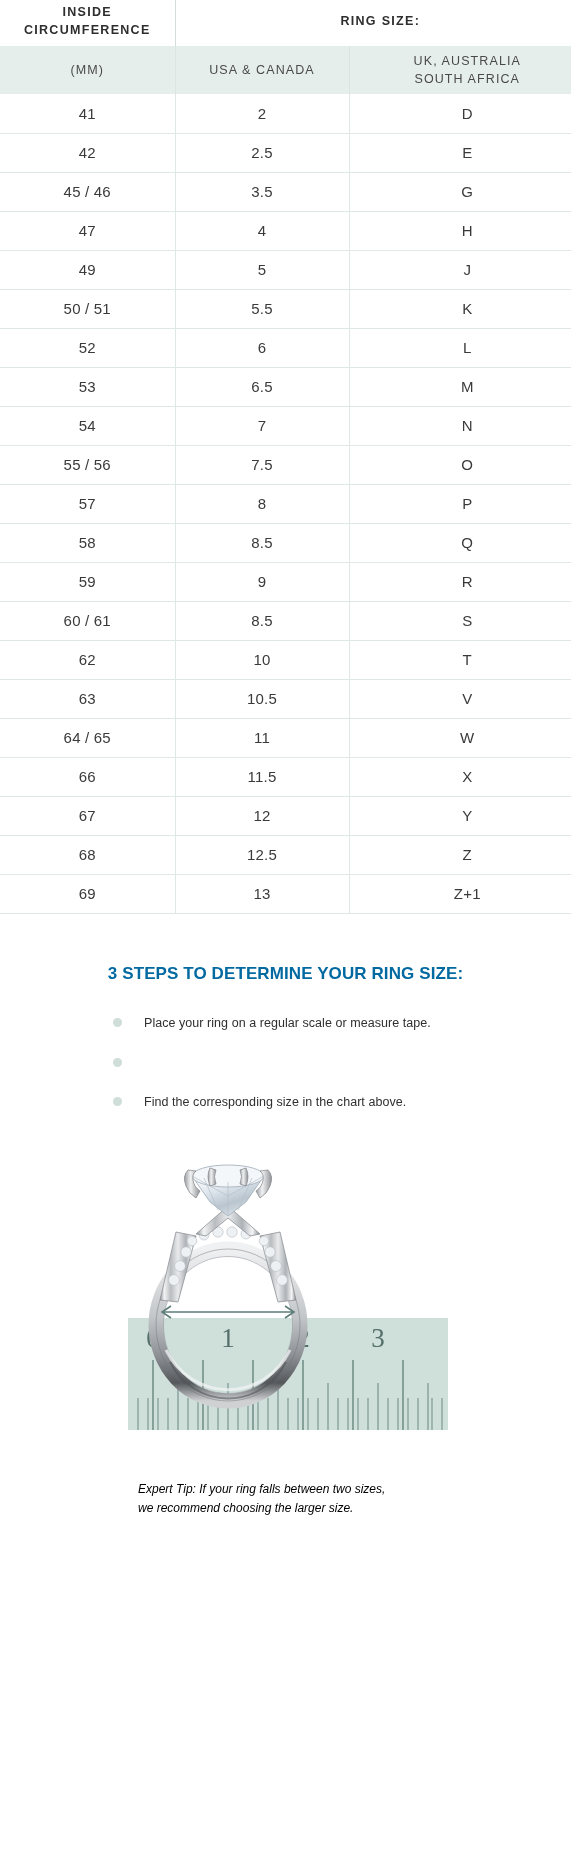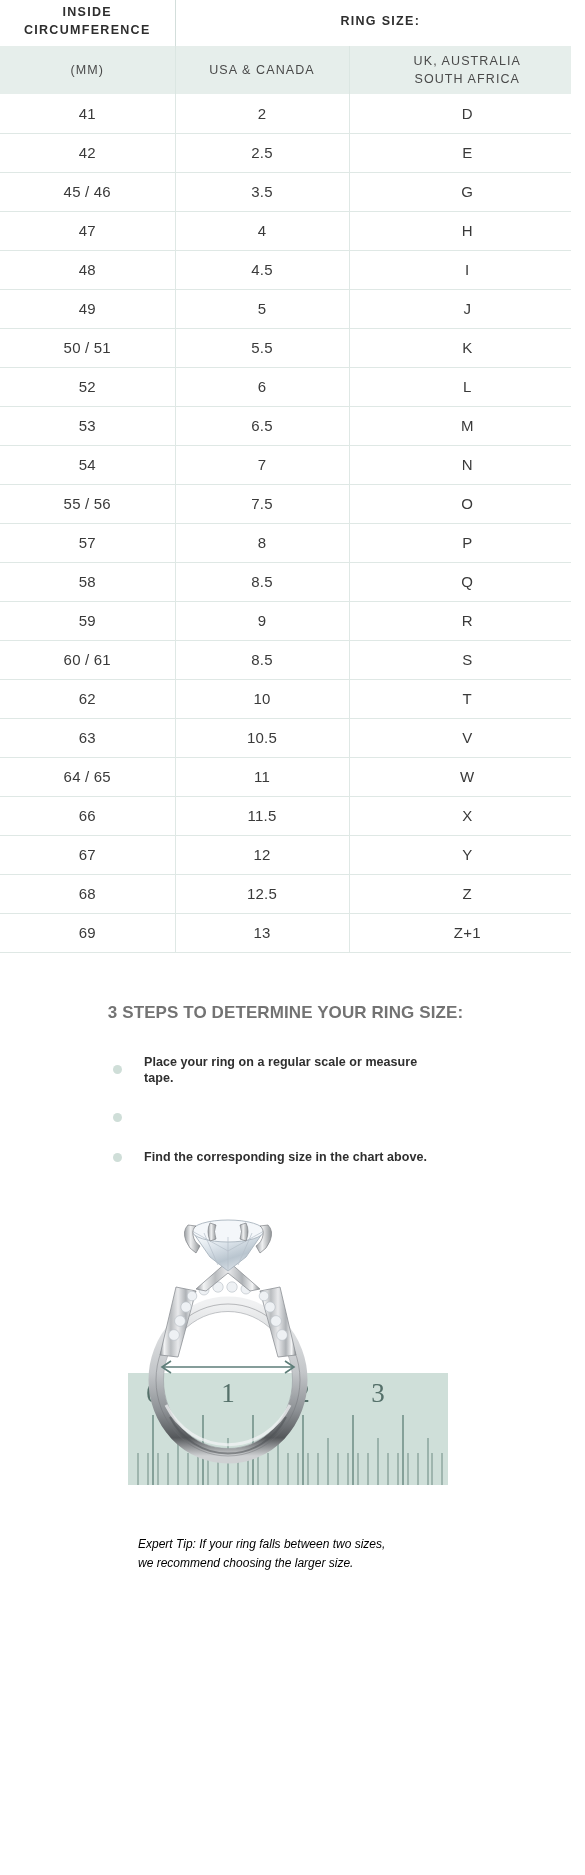"48" tr { html: <tr> <td>48</td> <td>4.5</td> <td>I</td> </tr> -> none }
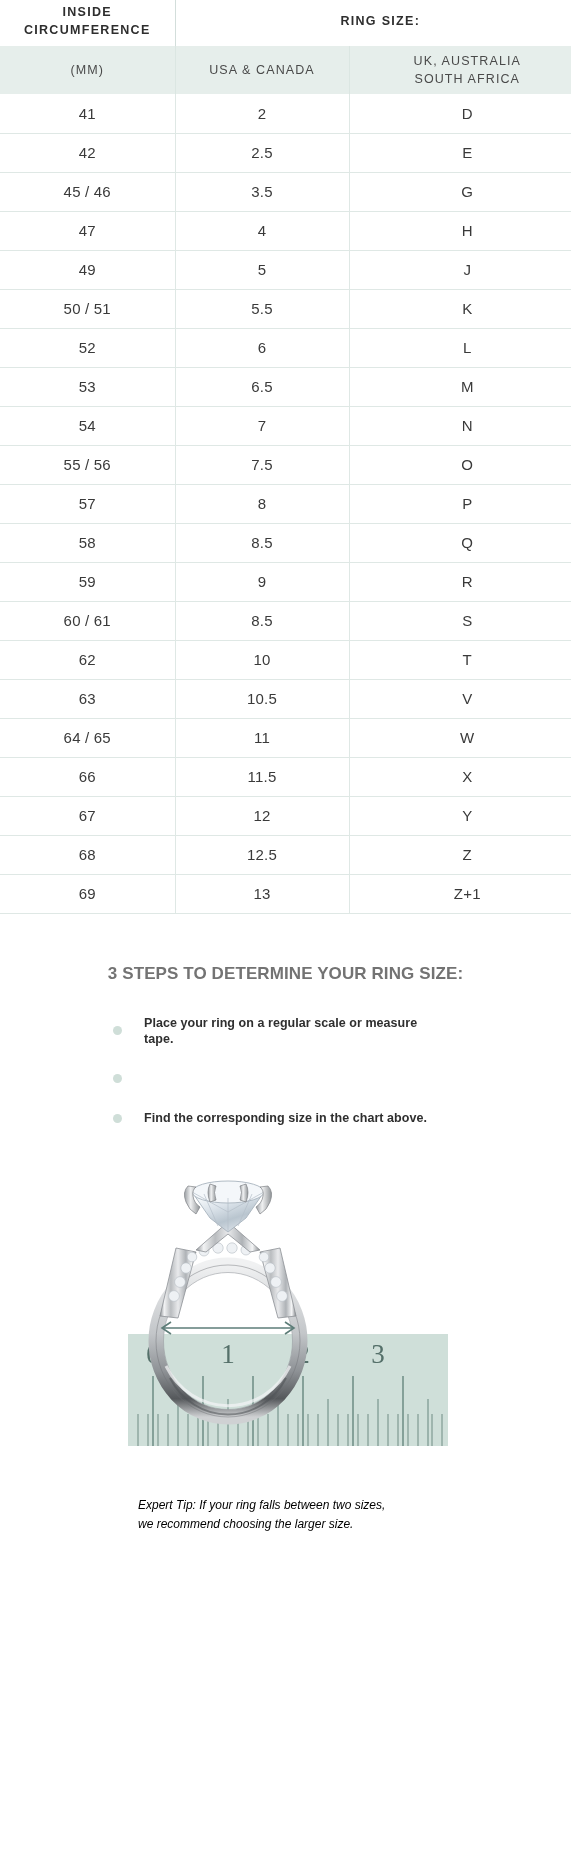"3 STEPS TO DETERMINE YOUR" .steps-heading { color: #737373 -> #0369a1 }
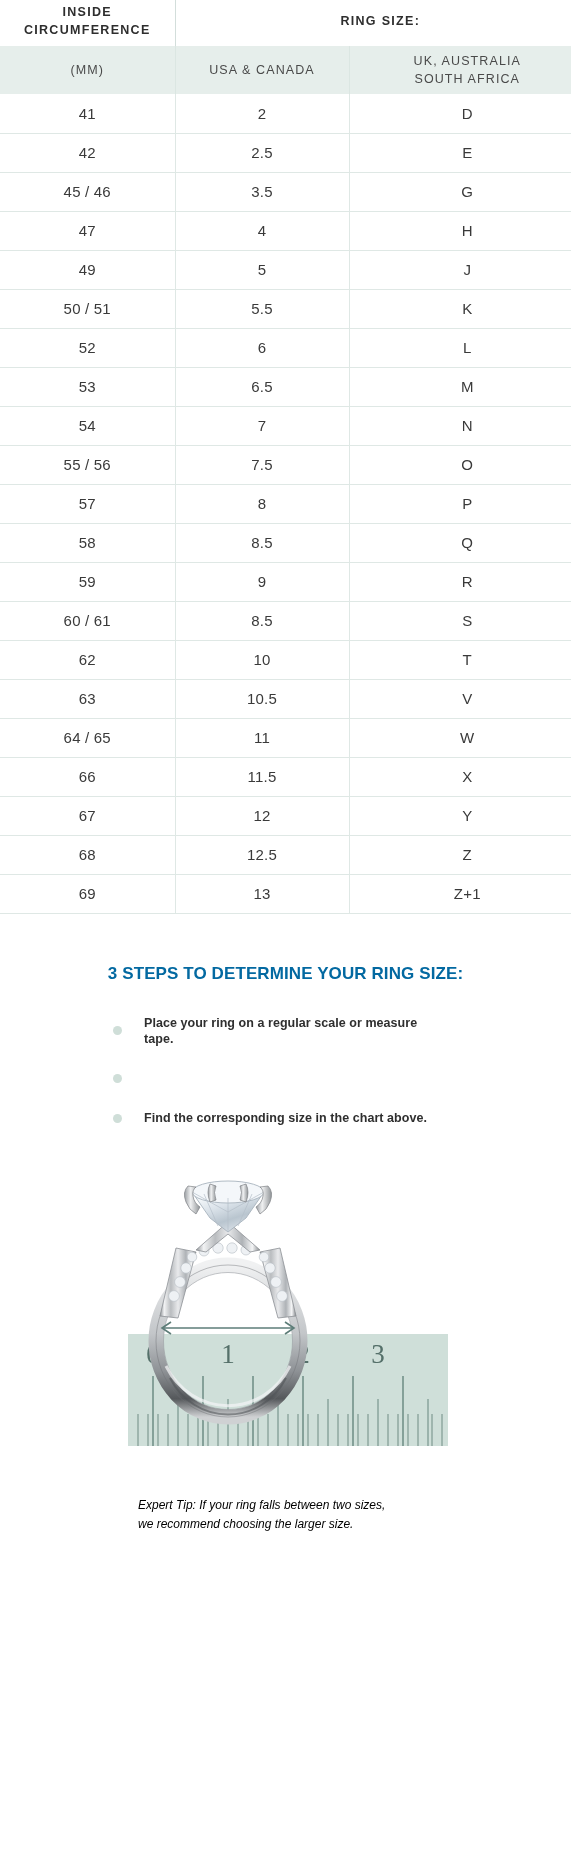"Place your ring on a" .steps-list { font-weight: bold -> none }
